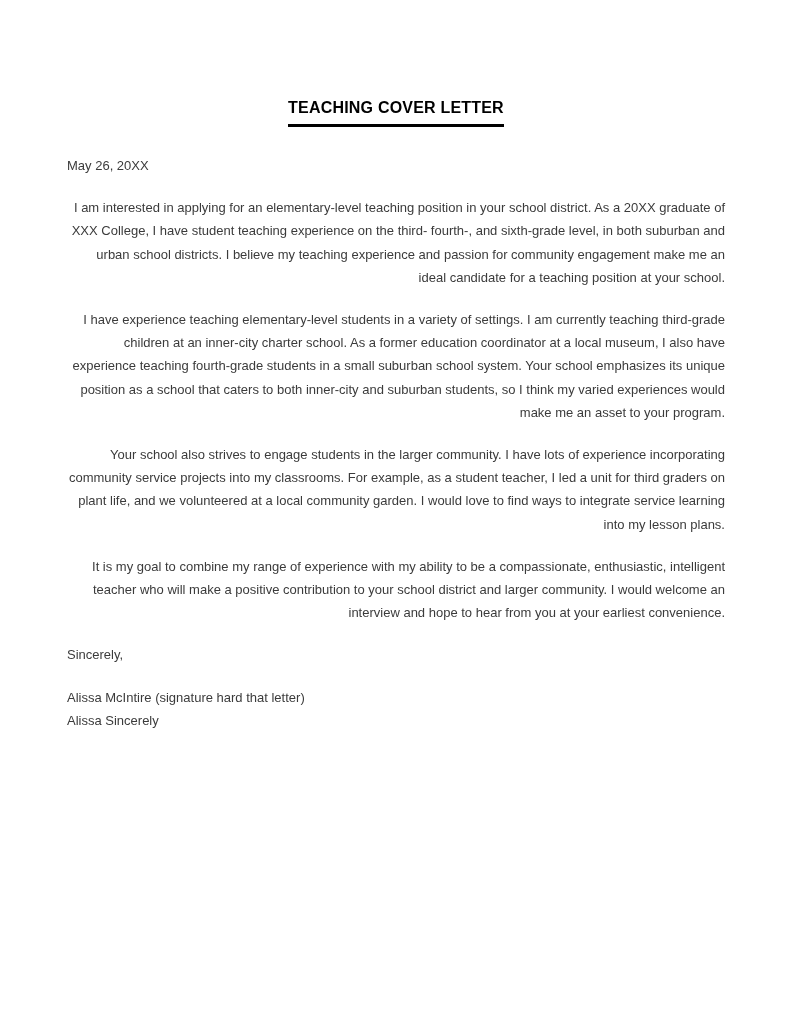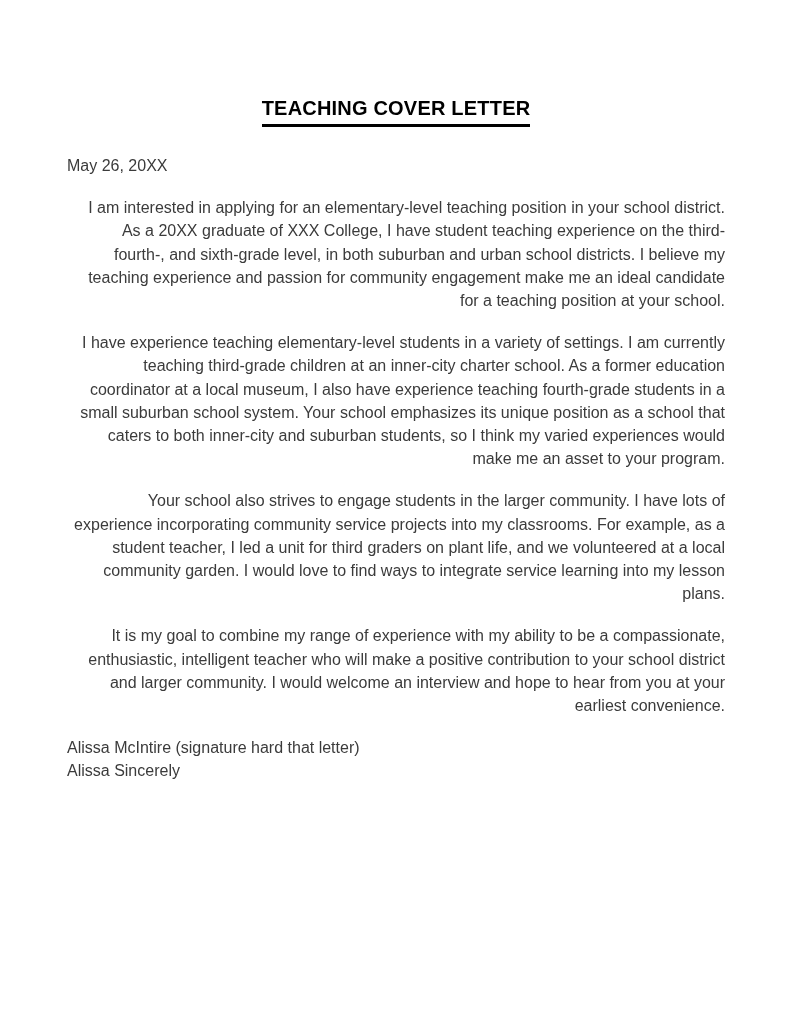"TEACHING COVER LETTER" .doc-title { font-size: 20px -> 16px }
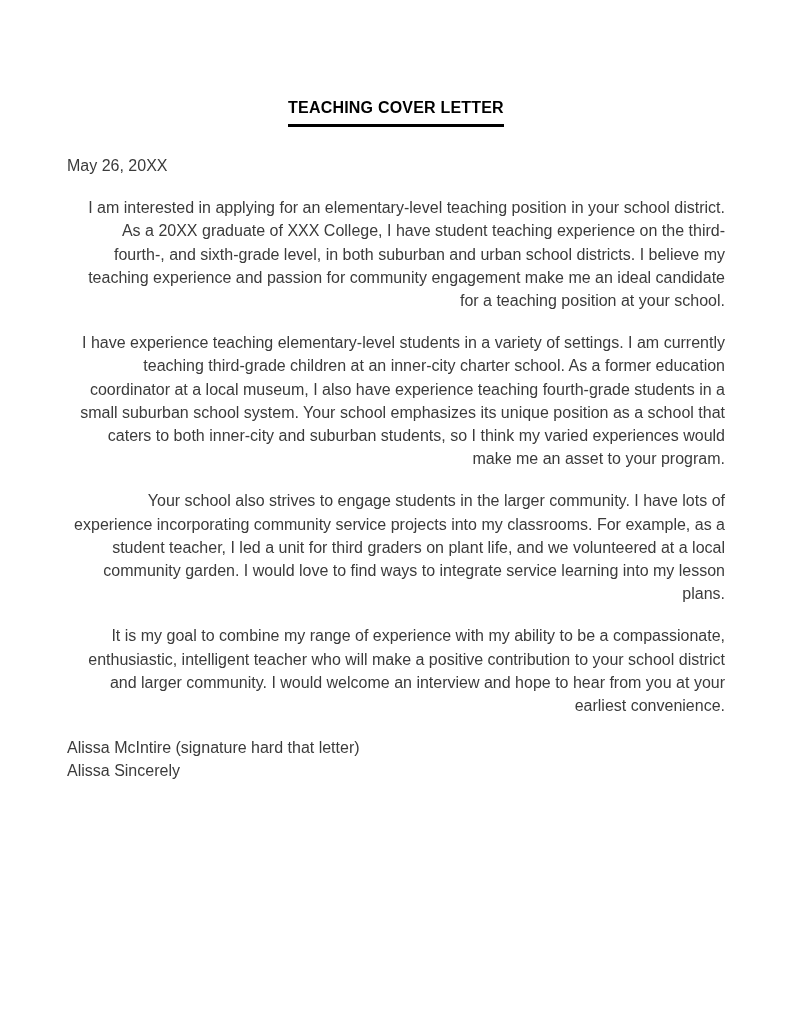"May 26, 20XX" .body-block { font-size: 16px -> 13px }
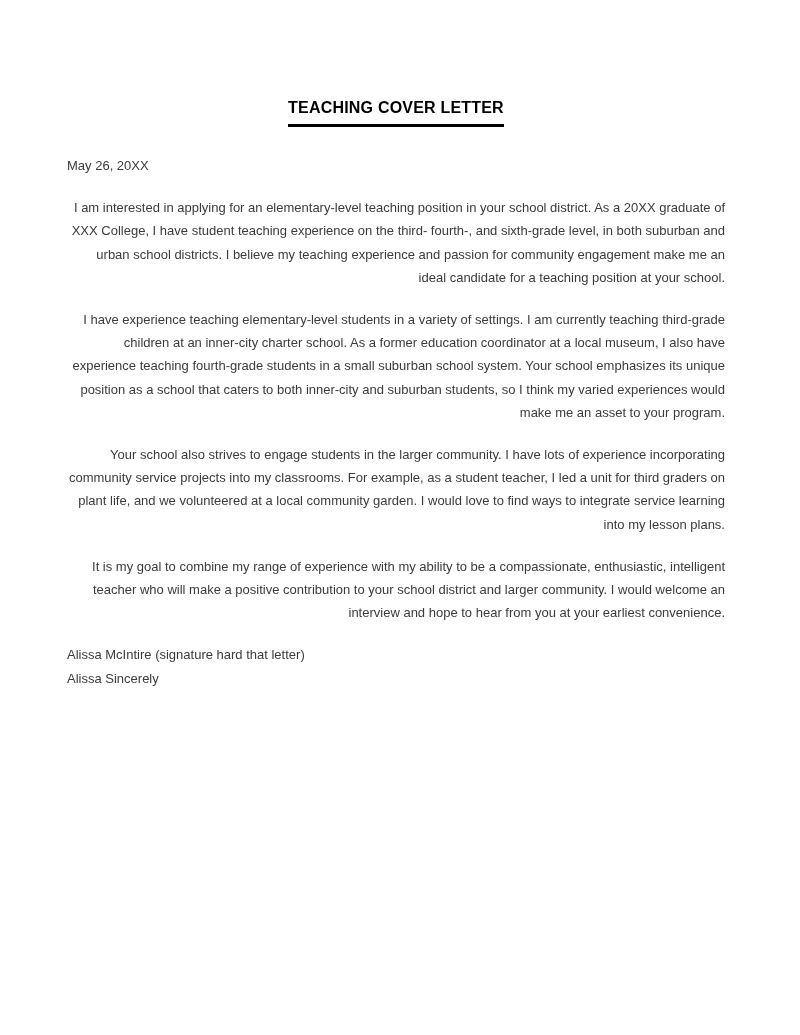"Sincerely," p.closing { html: none -> <p>Sincerely,</p> }
